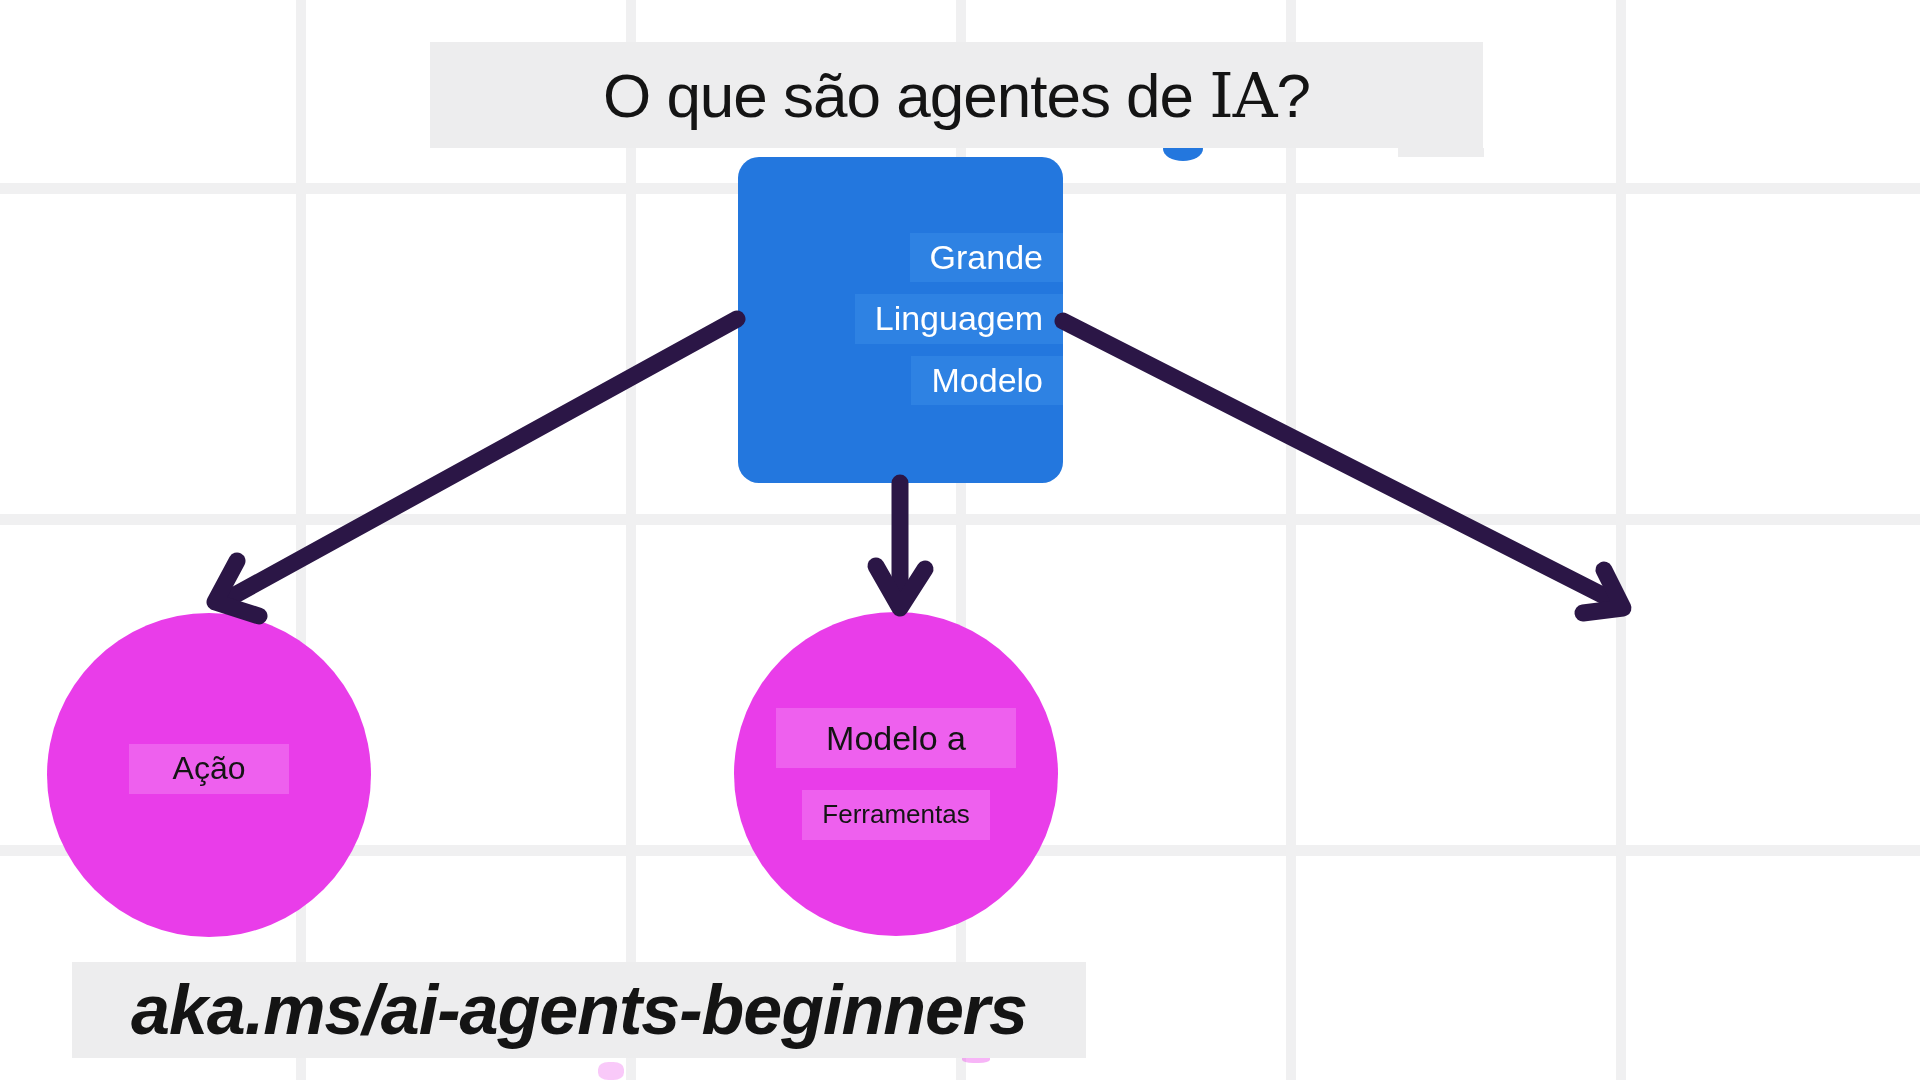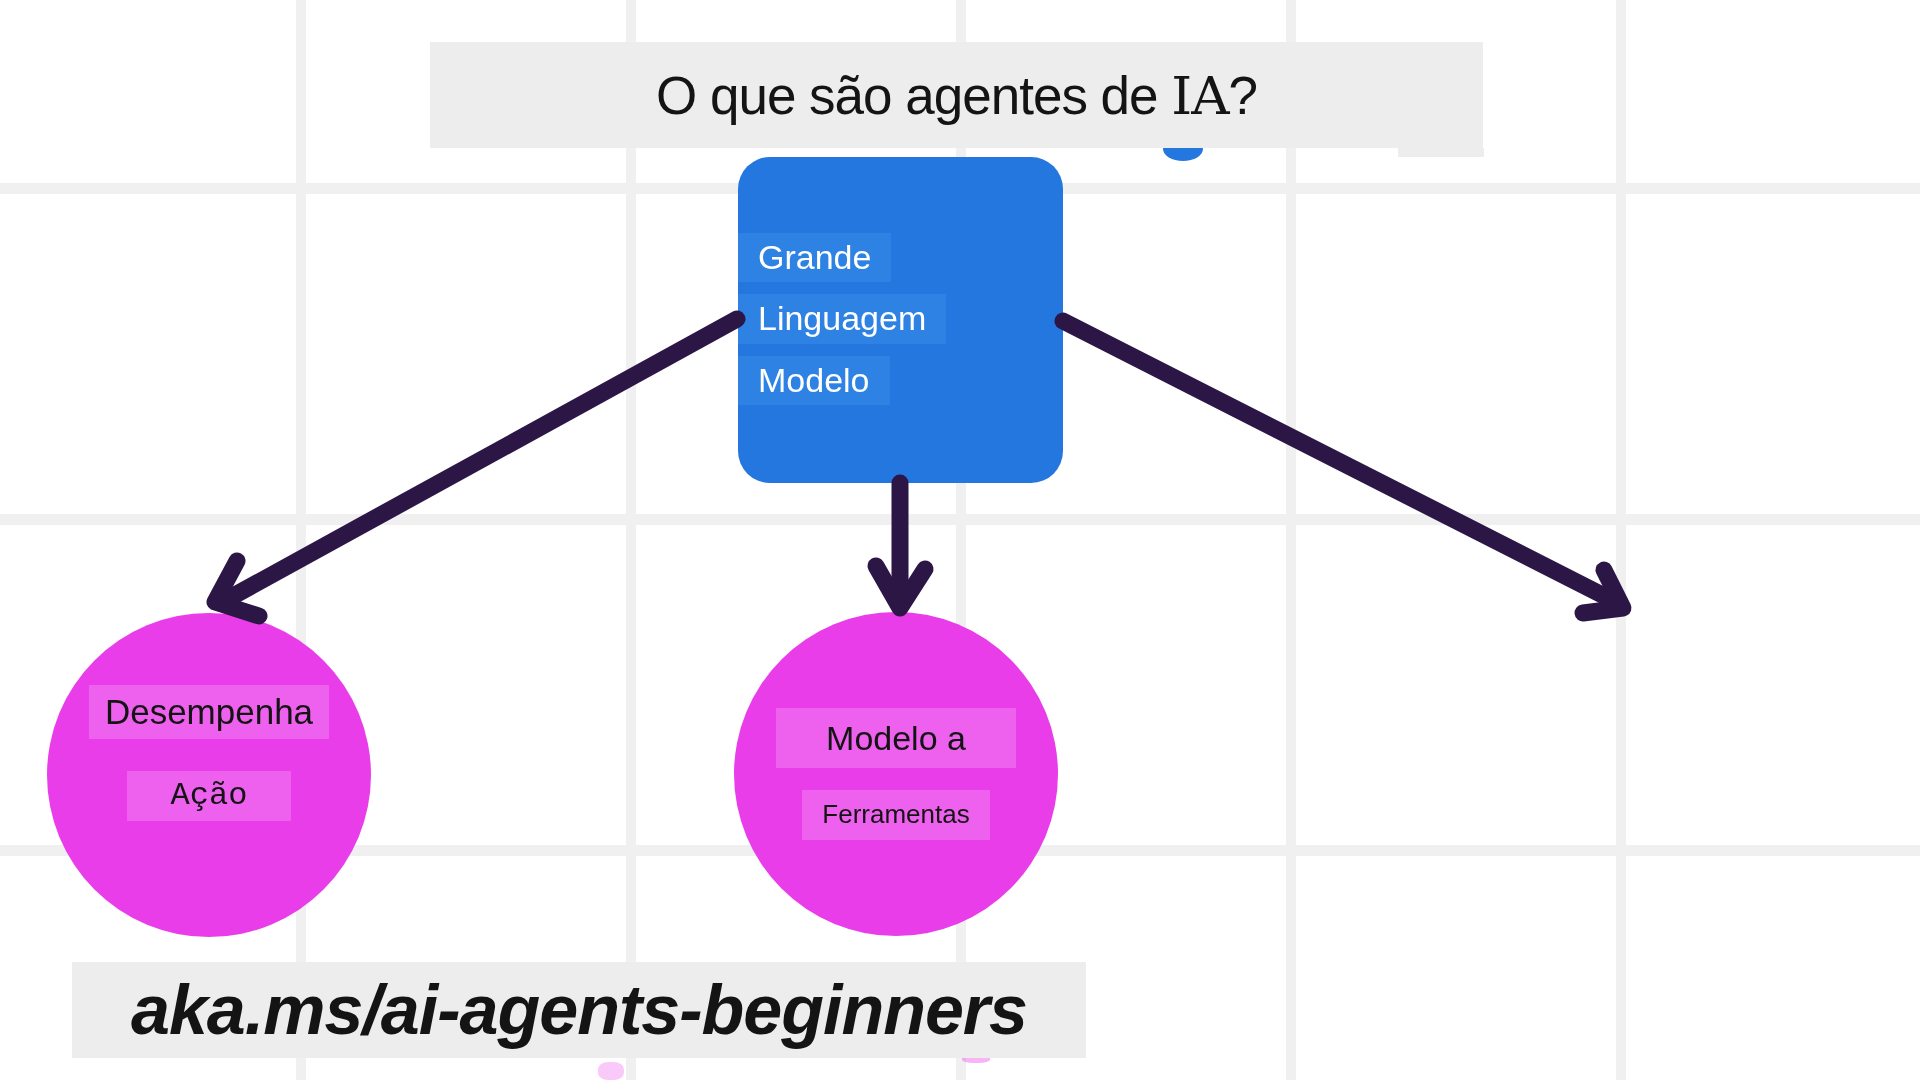"O que são agentes de" #title-text { font-size: 53px -> 62px }
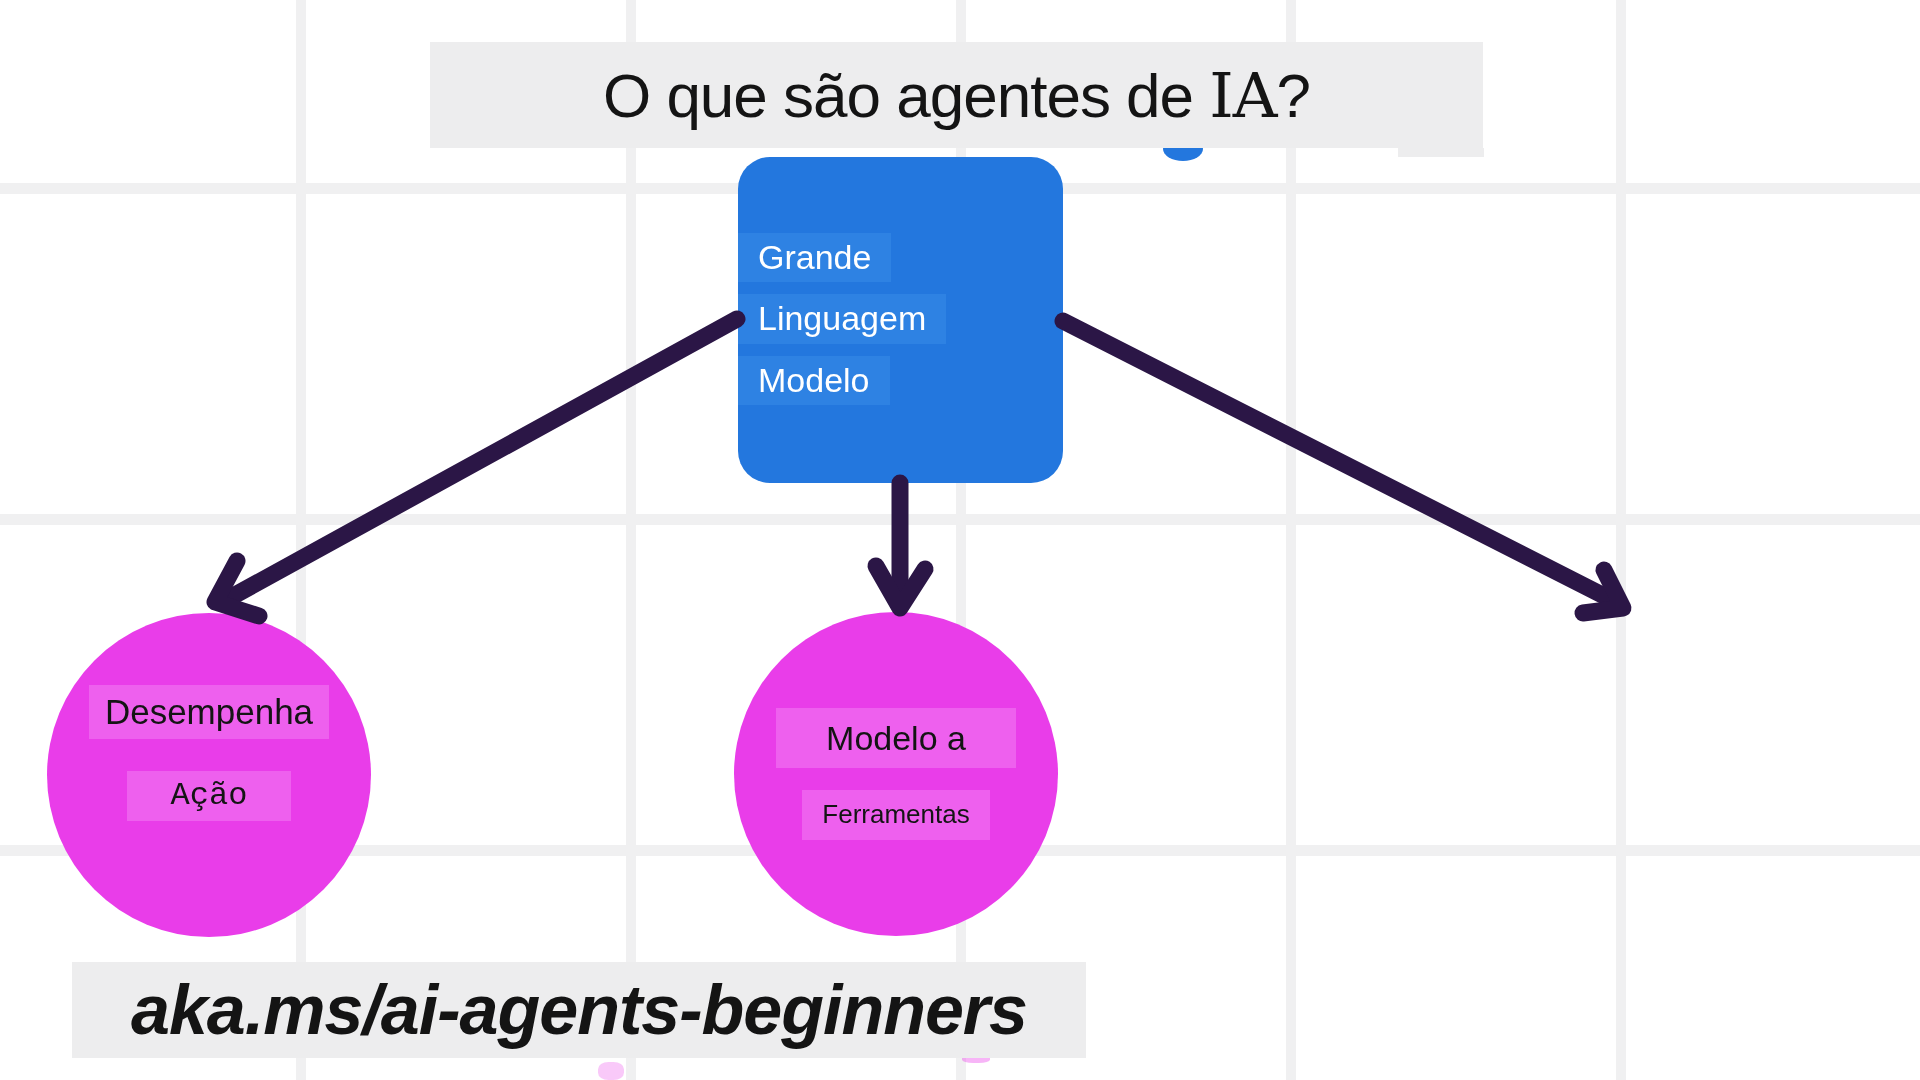"Grande" #llm-box { align-items: flex-start -> flex-end; border-radius: 32px -> 21px }
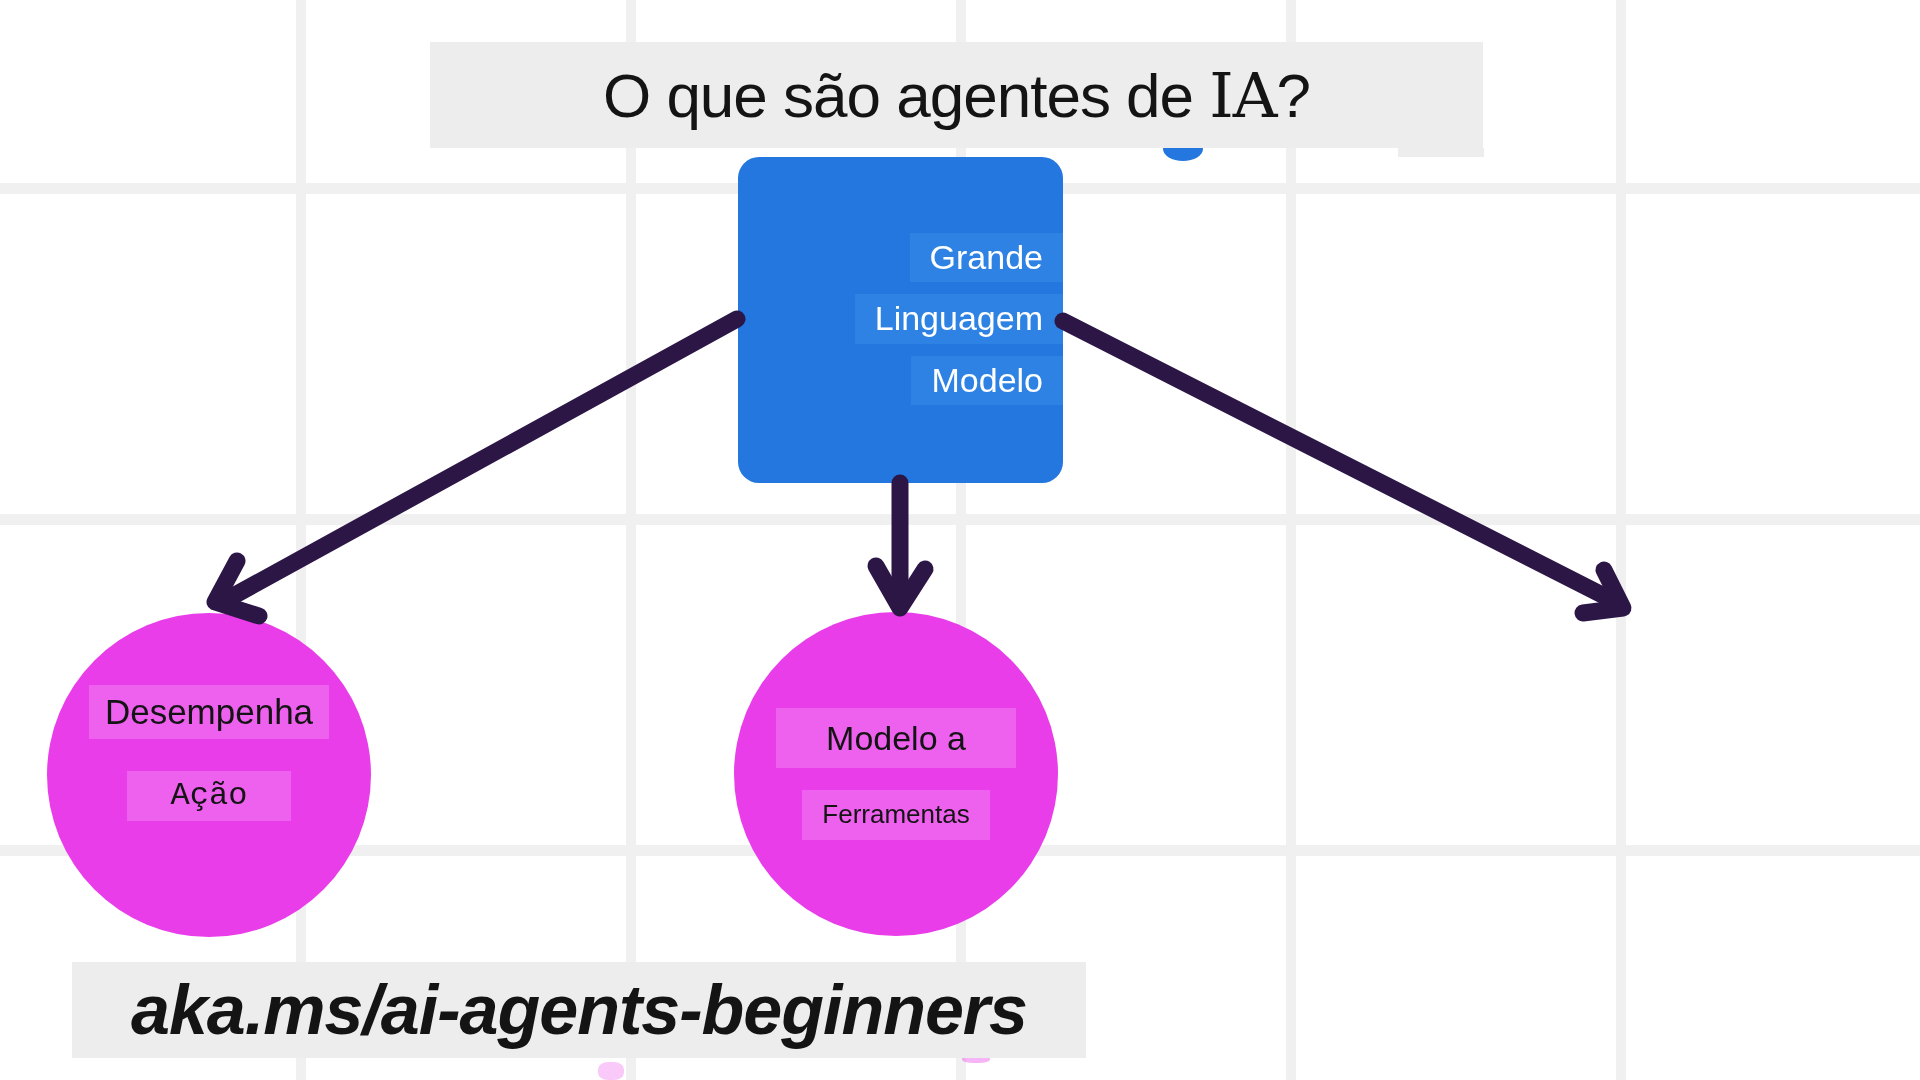"Desempenha" span.hl { html: <span>Desempenha</span> -> none }
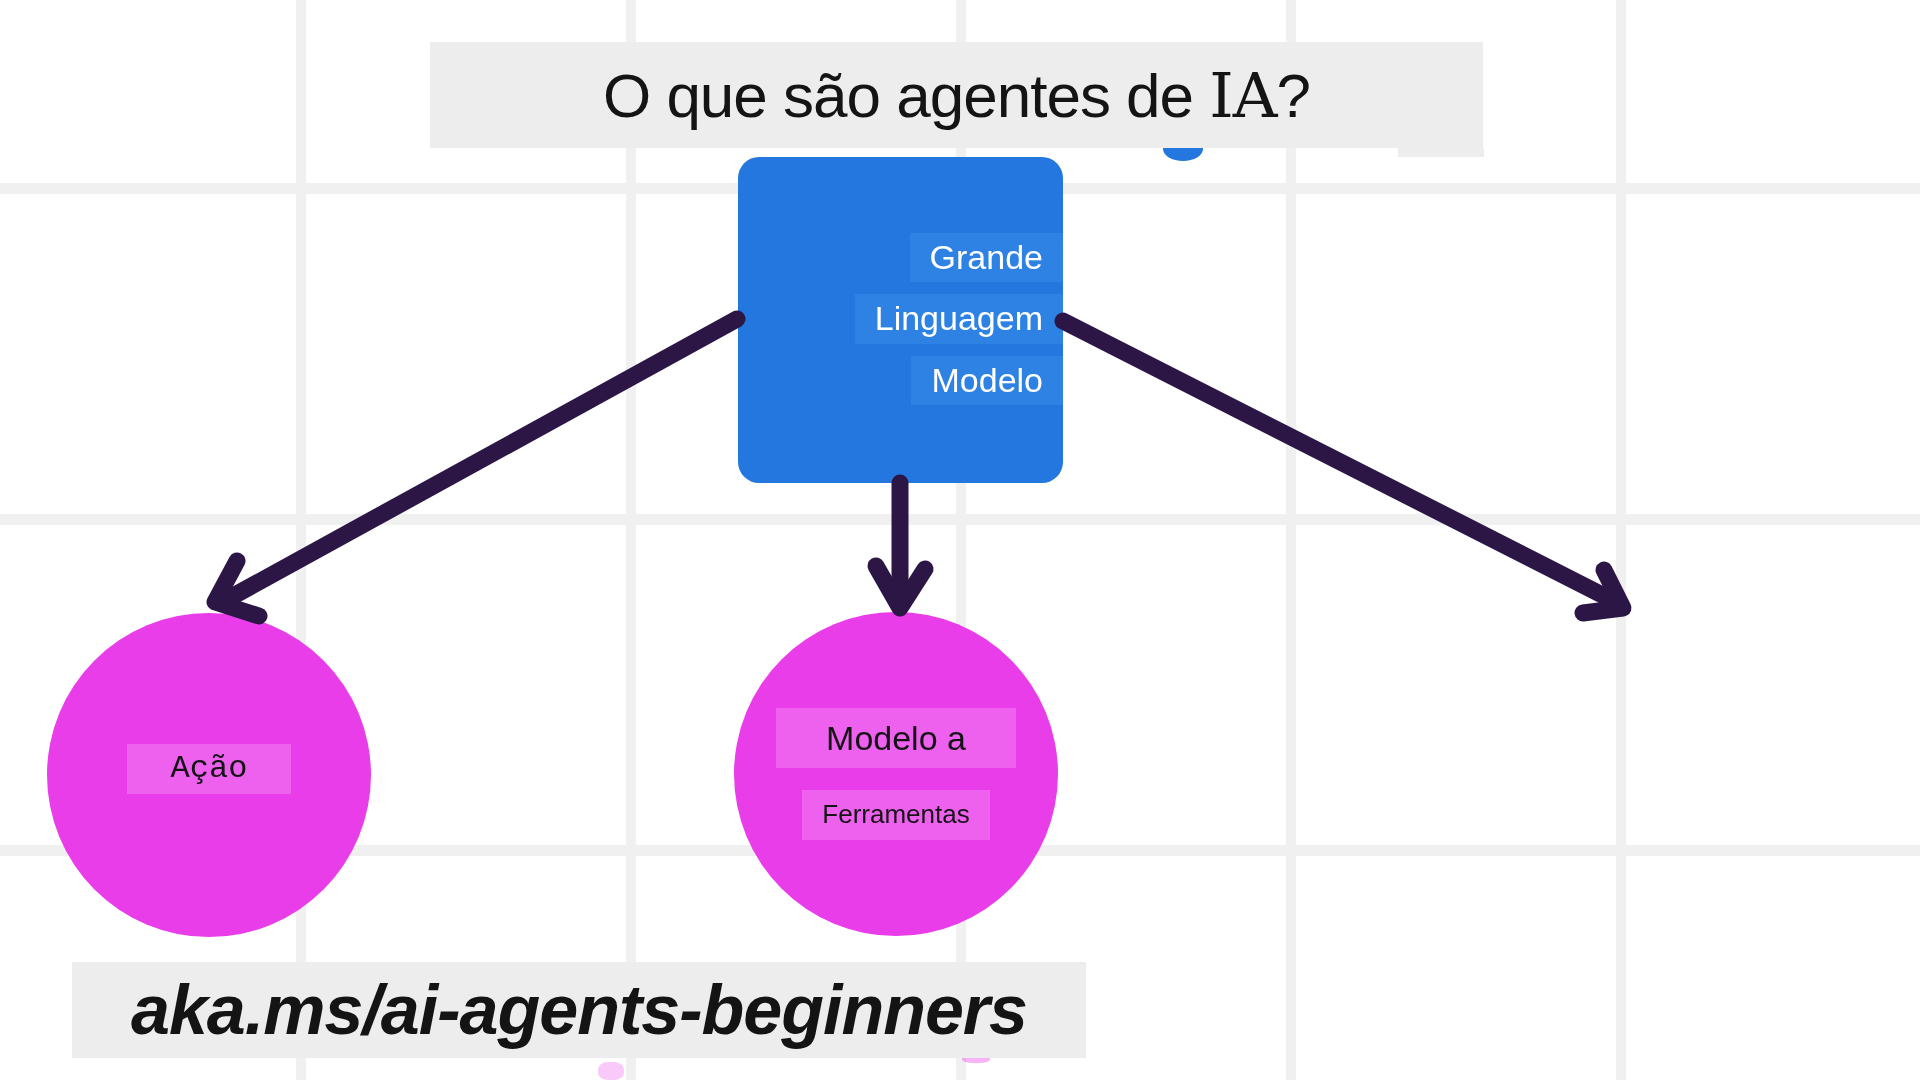"Ação" .line-a2 { font-family: Liberation Mono, monospace -> none }
